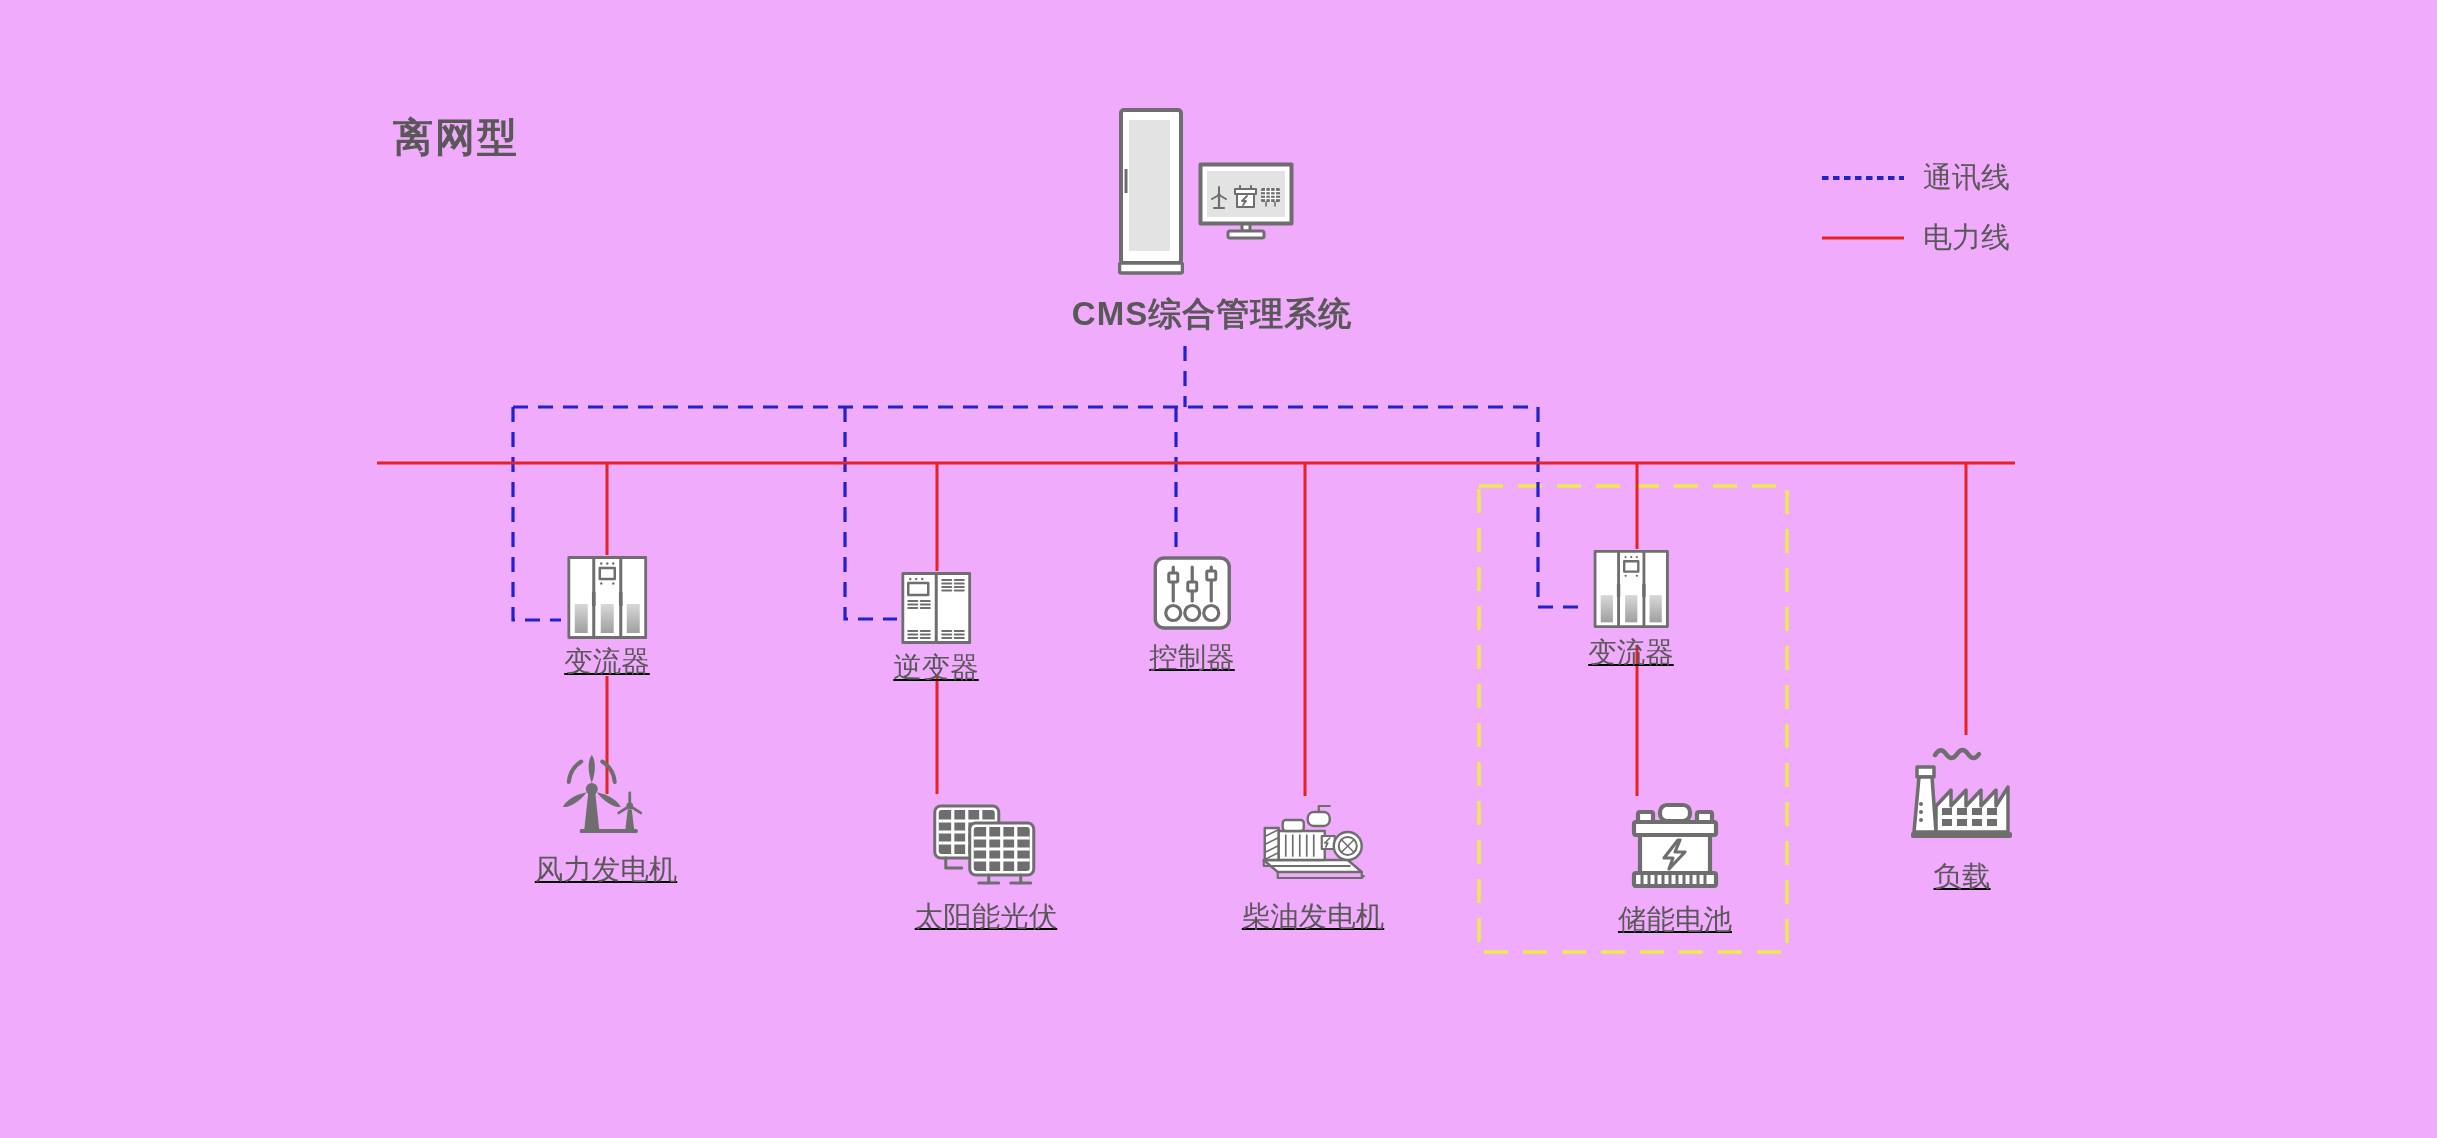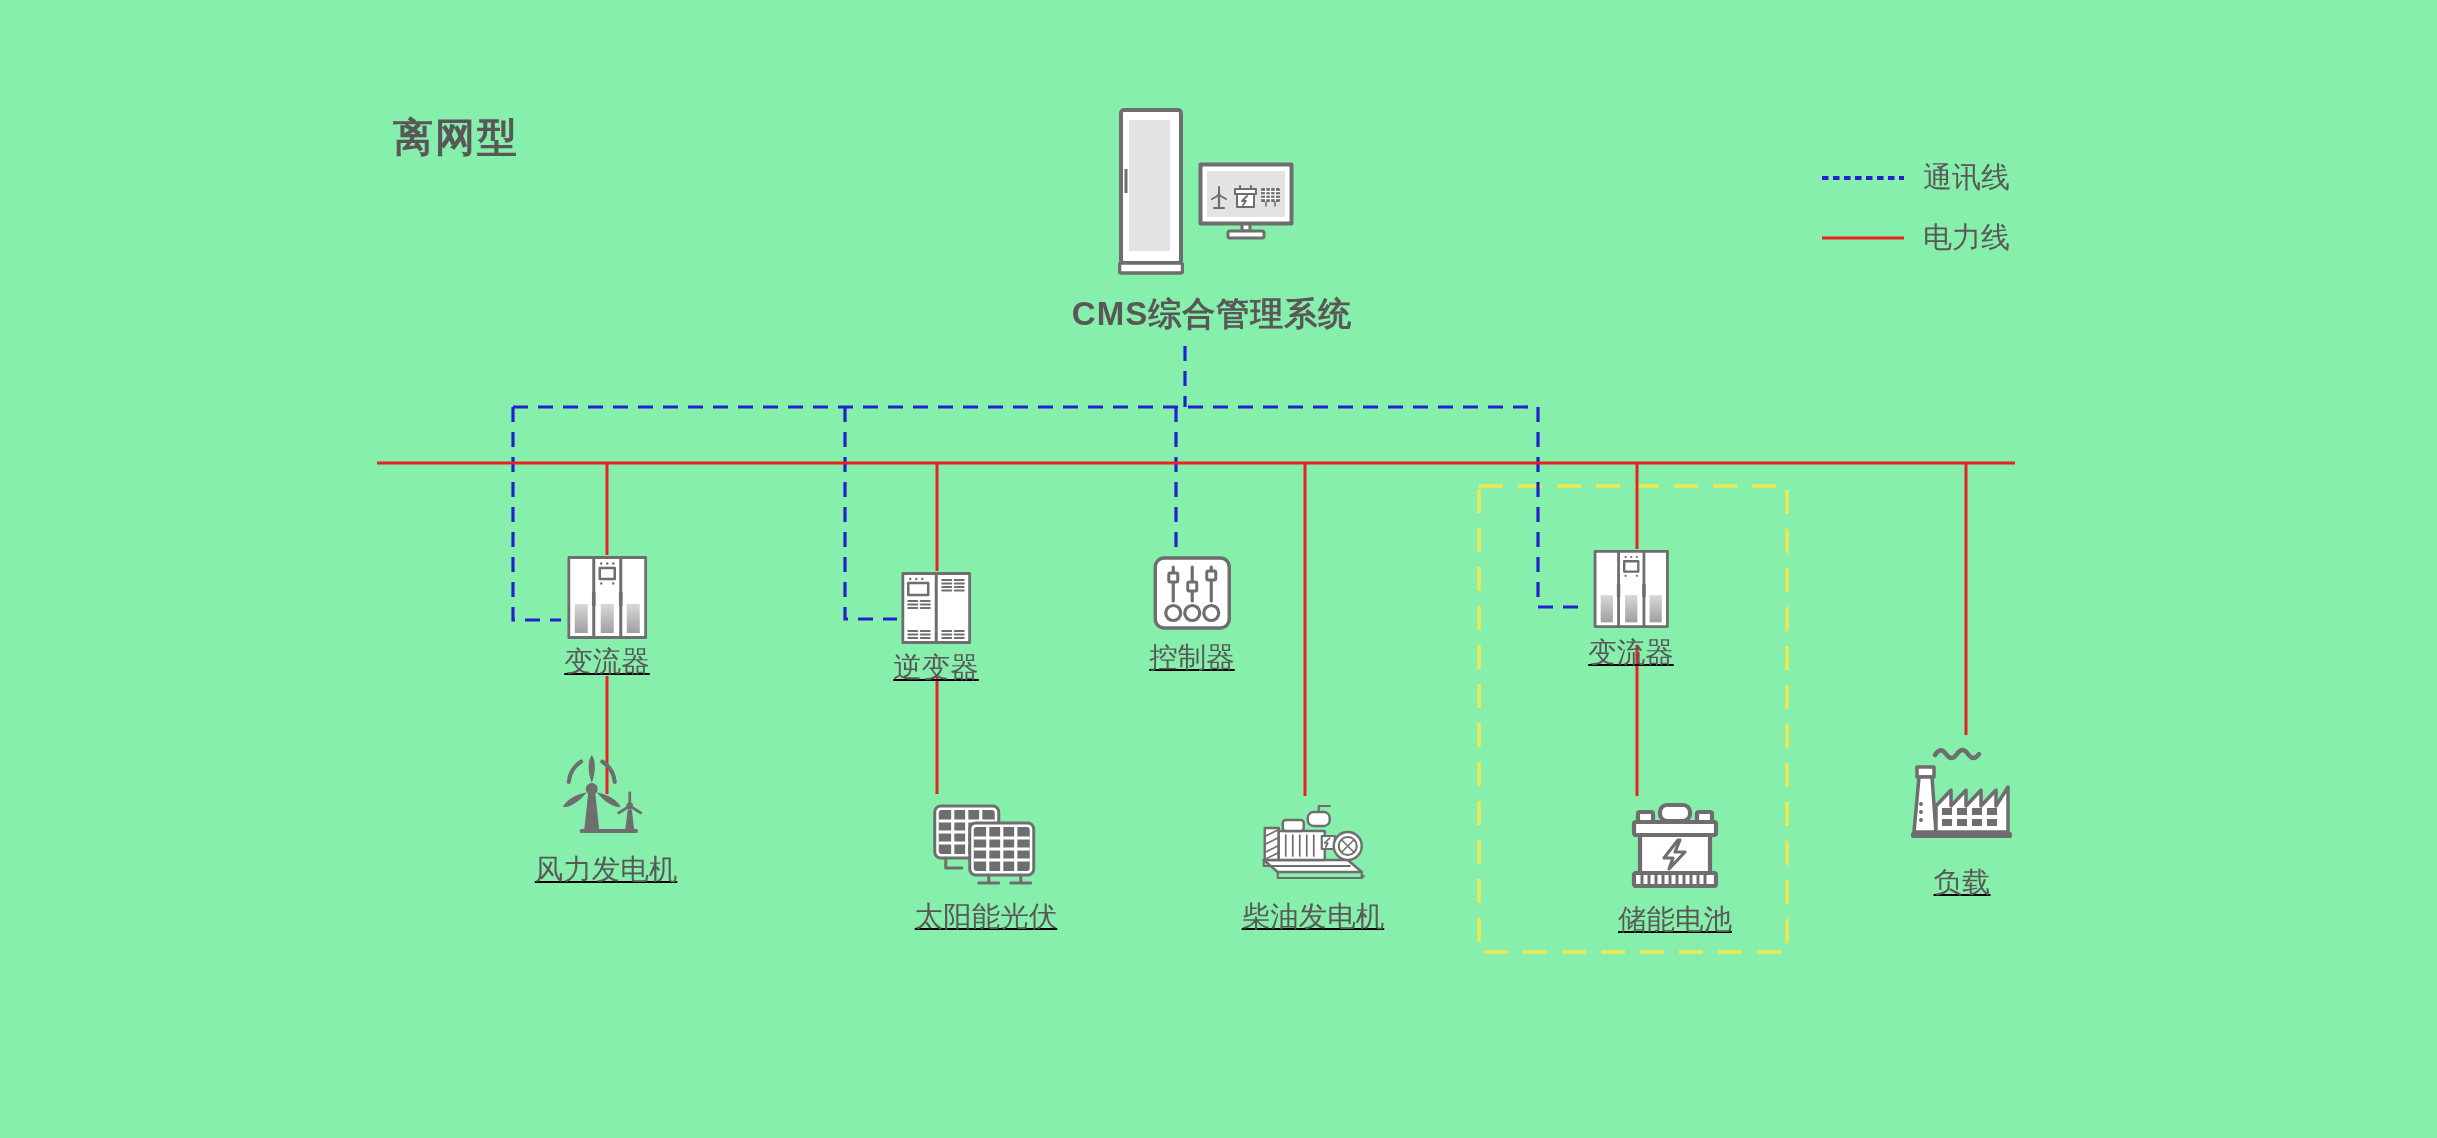"离网型" #canvas { background: #86efac -> #f0abfc }
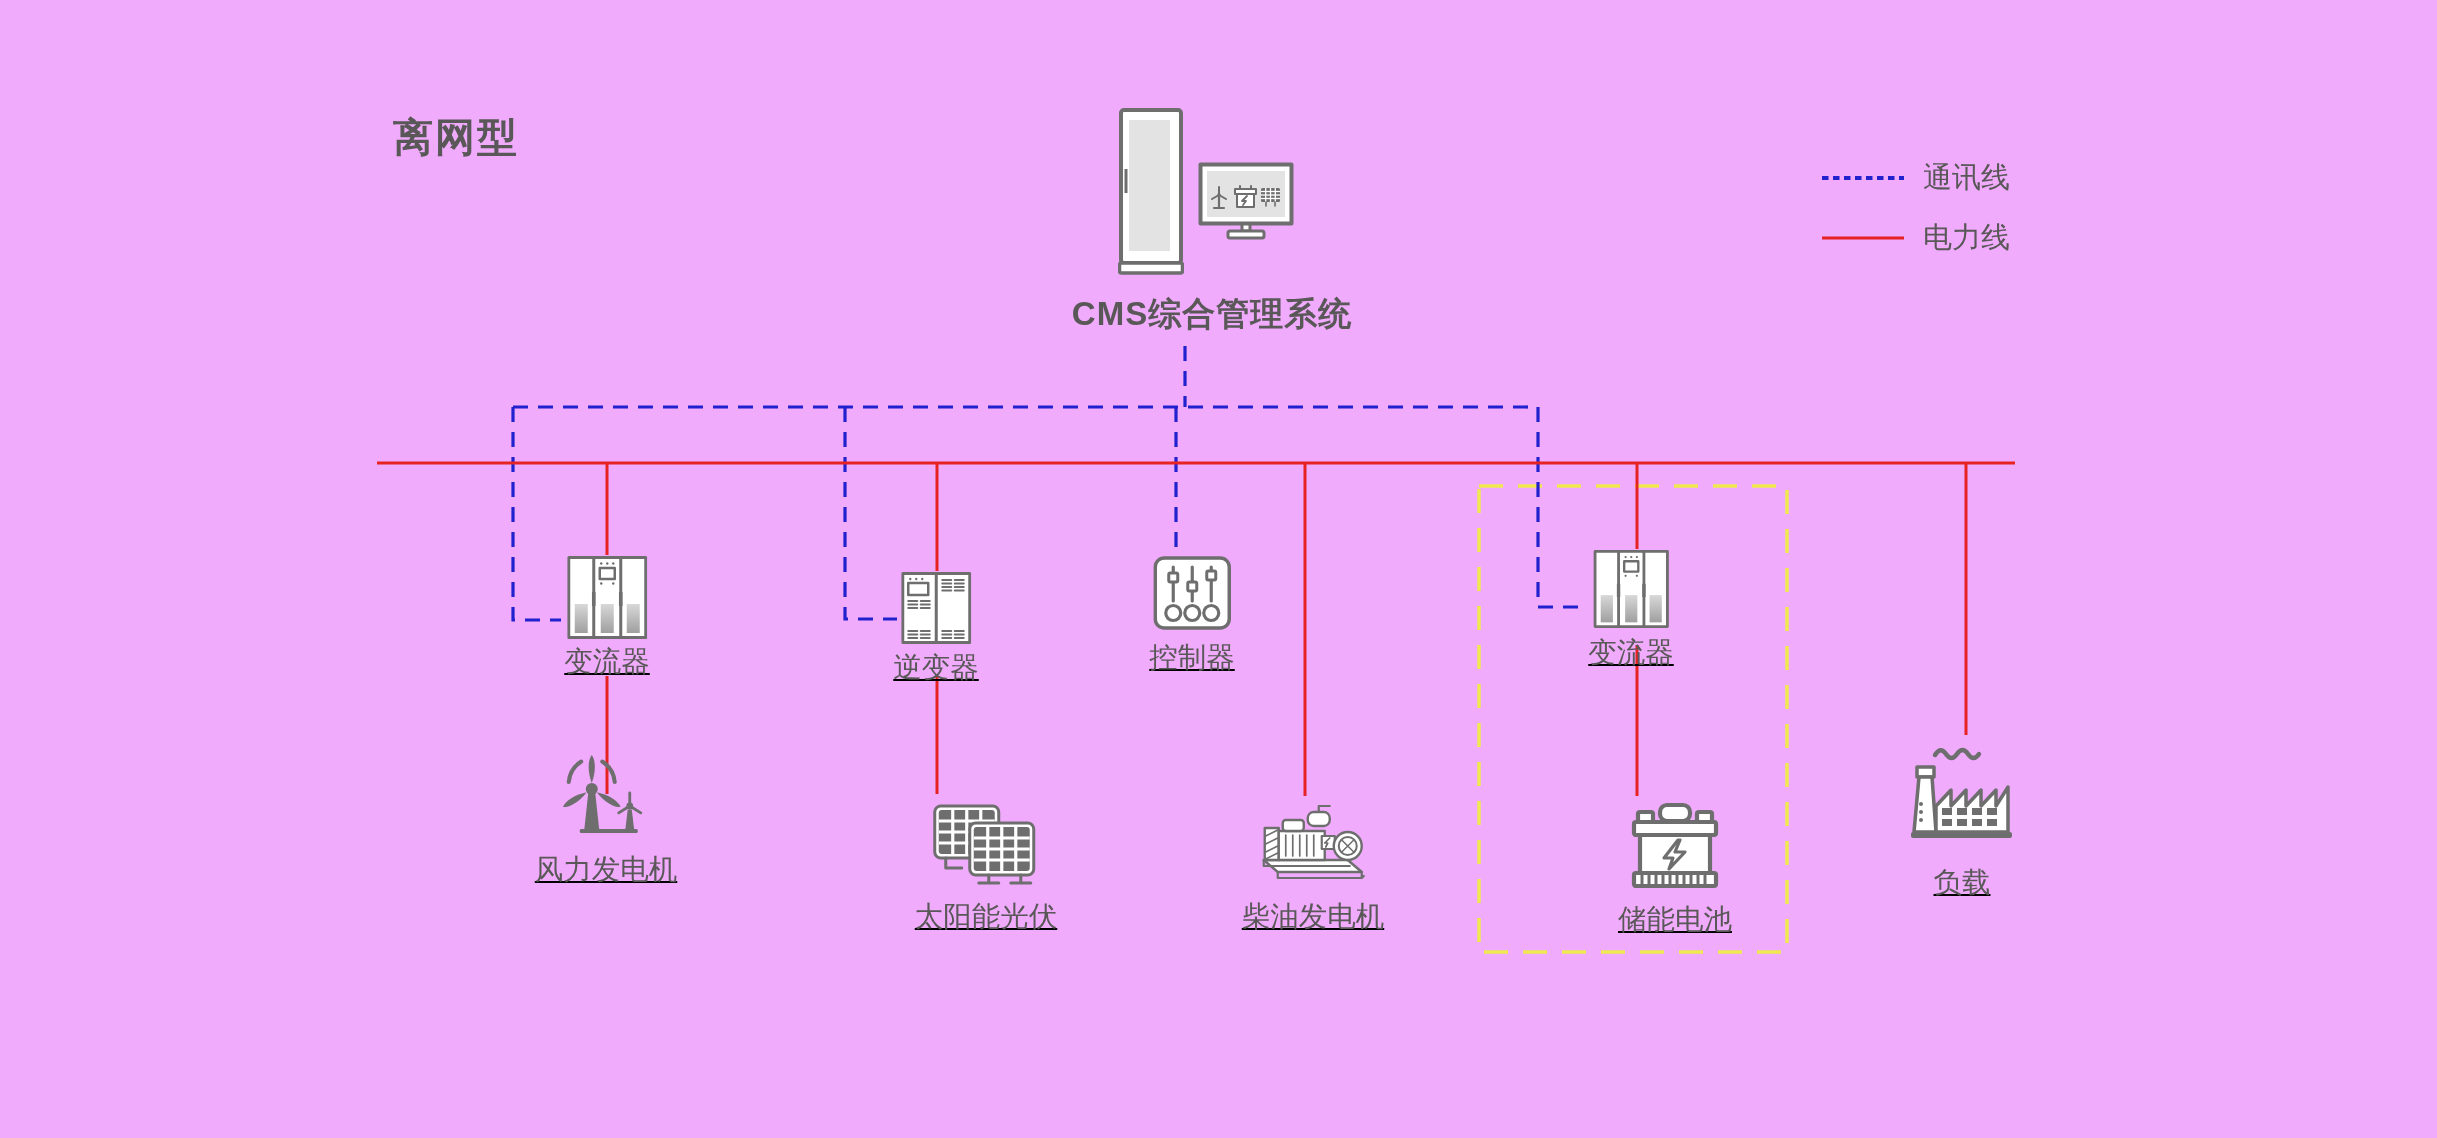"负载" div.node-label { margin-top: 16px -> 10px }
